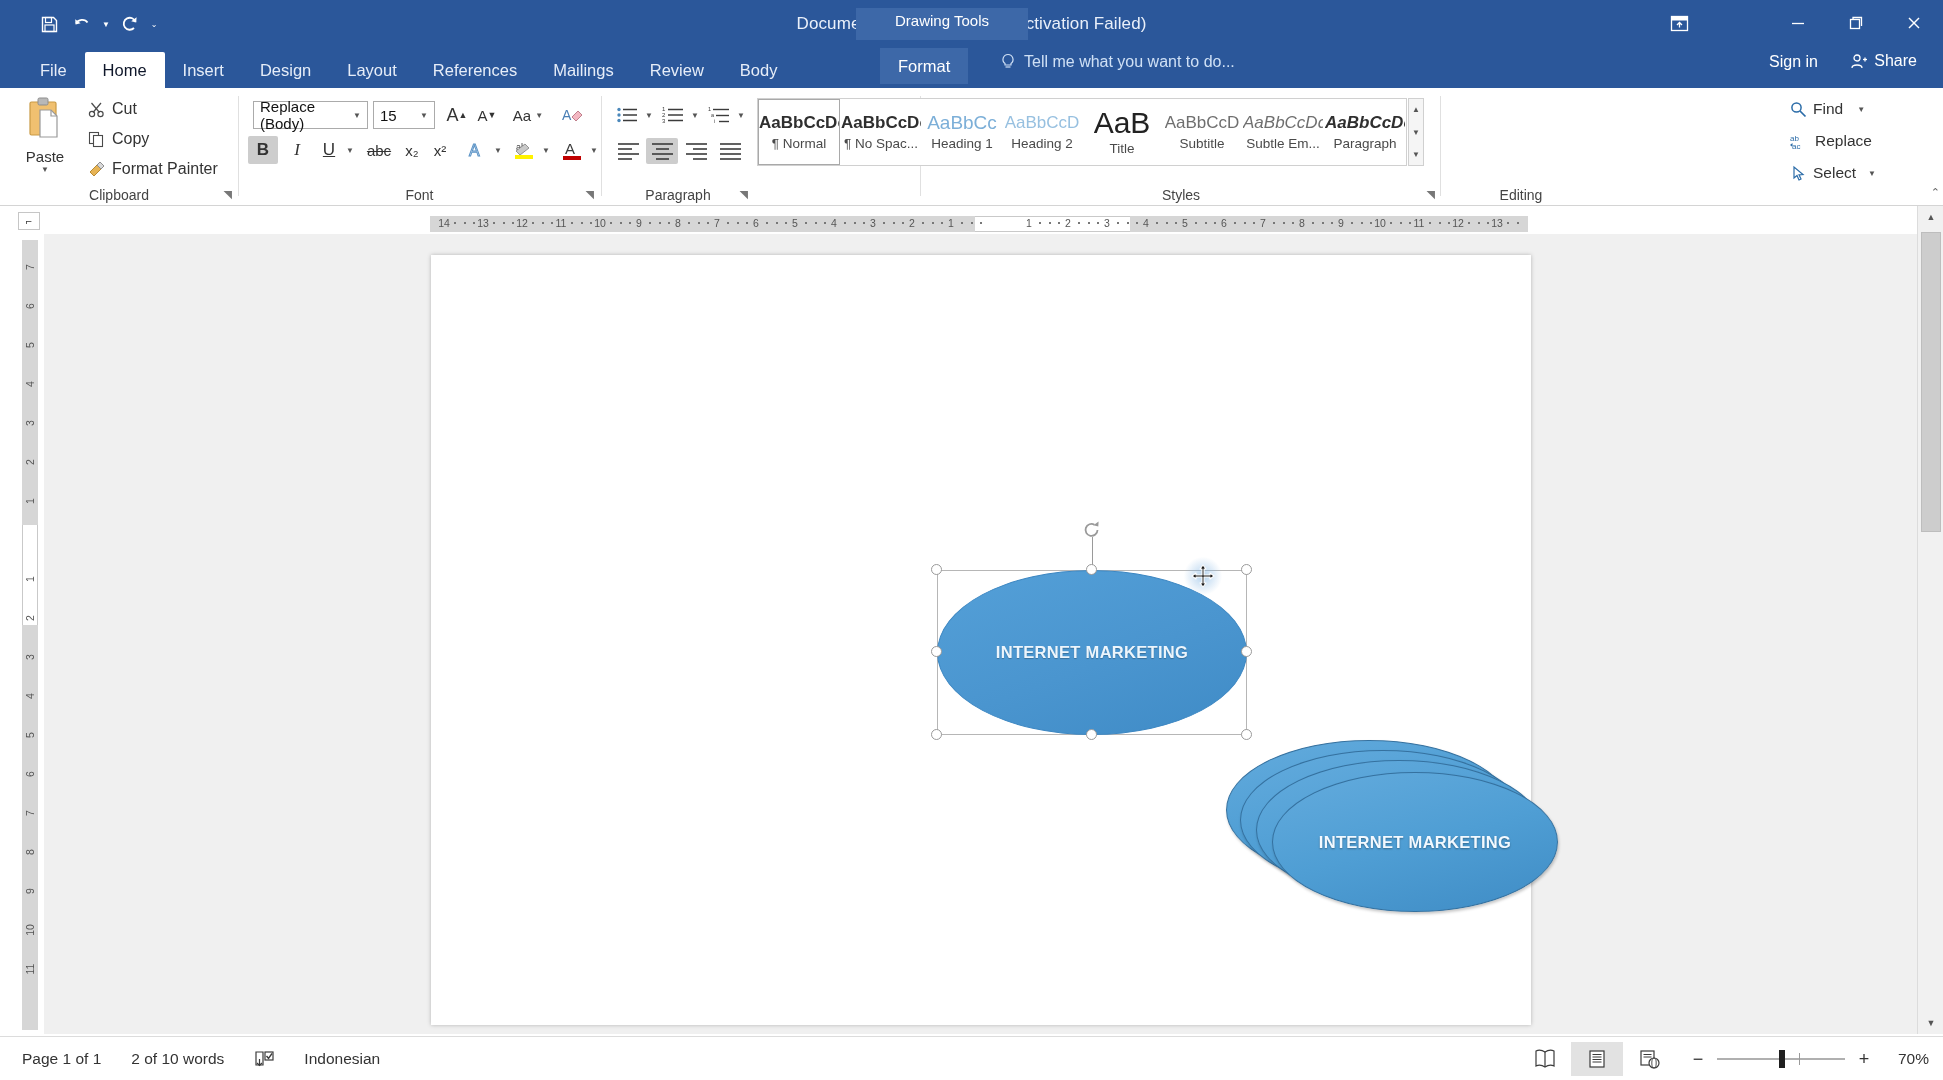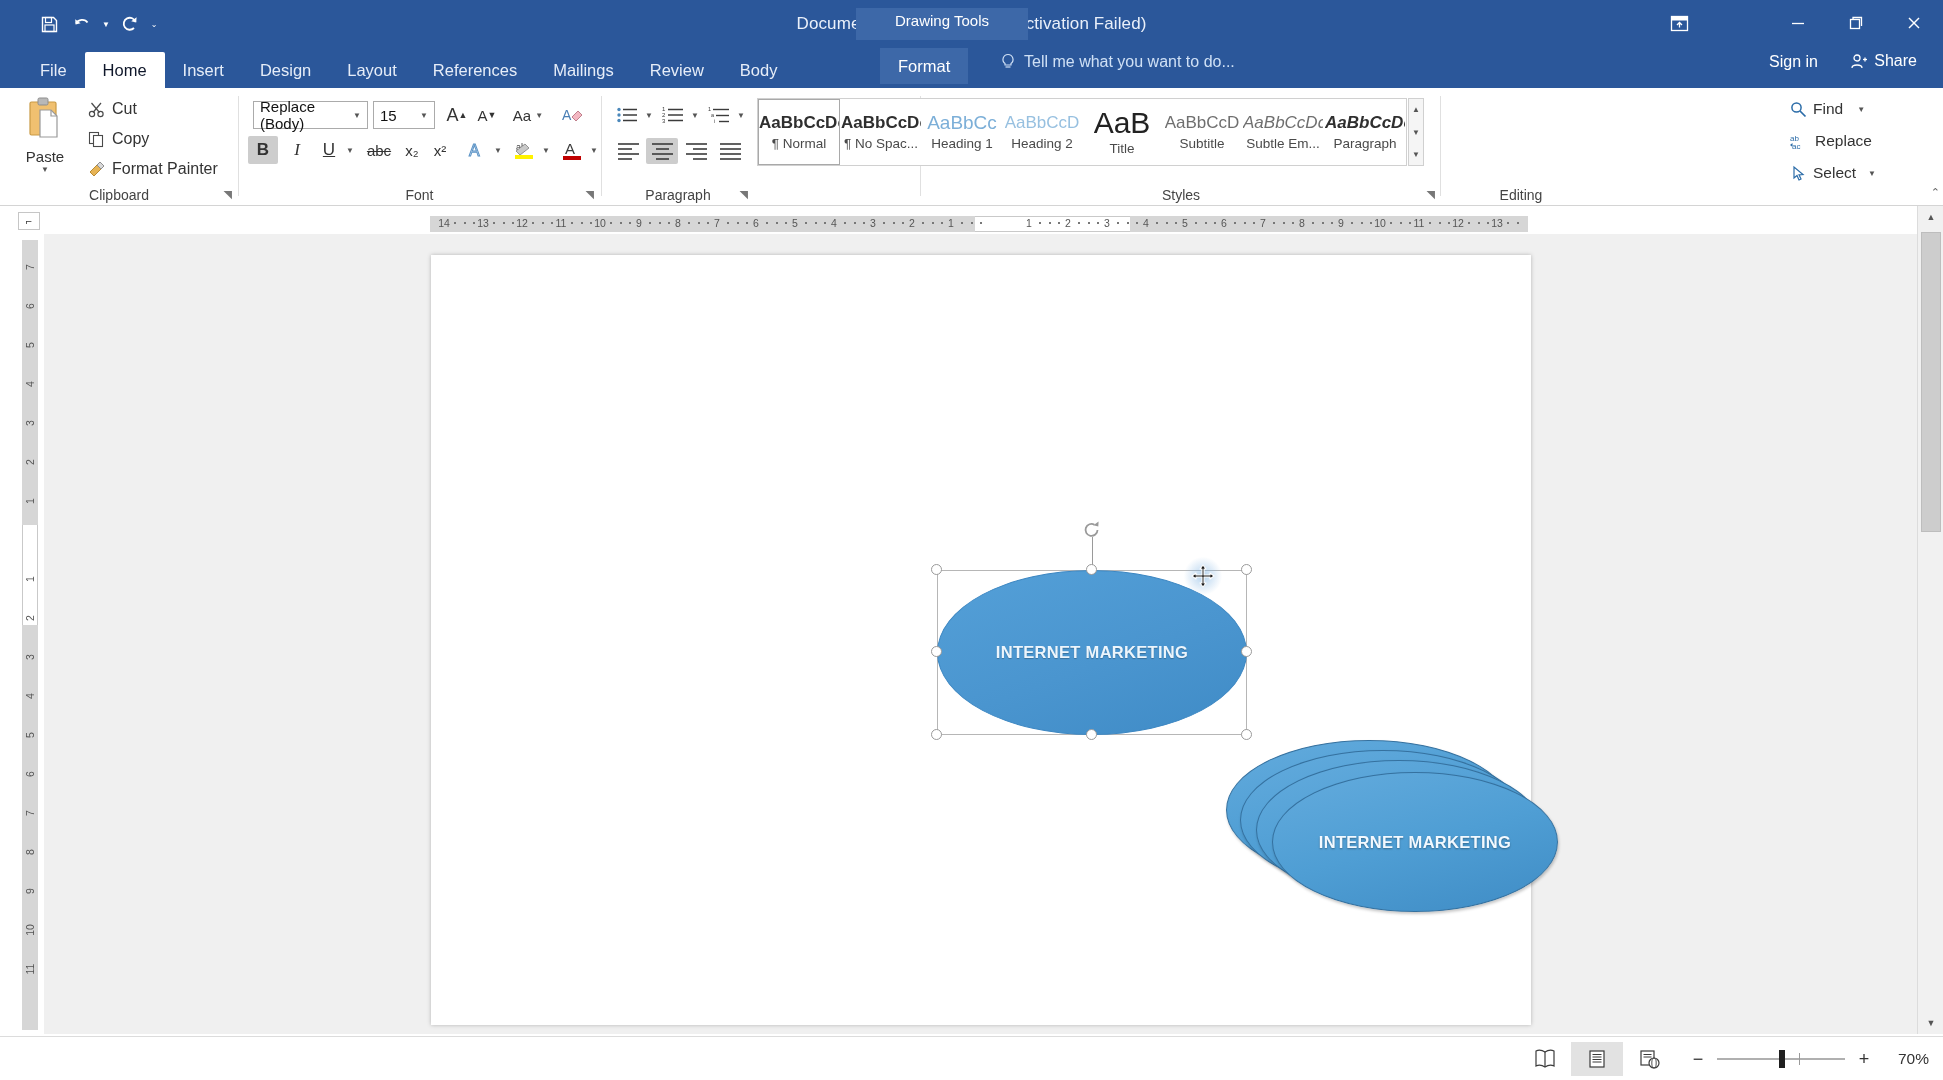"Page 1 of 1" div.st-left { html: none -> <div> <span>Page 1 of 1</span> <span>2 of 10 words</span> <span> <svg> <path></path> <path></path> <rect></rect> <path></path> </svg> </span> <span>Indonesian</span> </div> }
